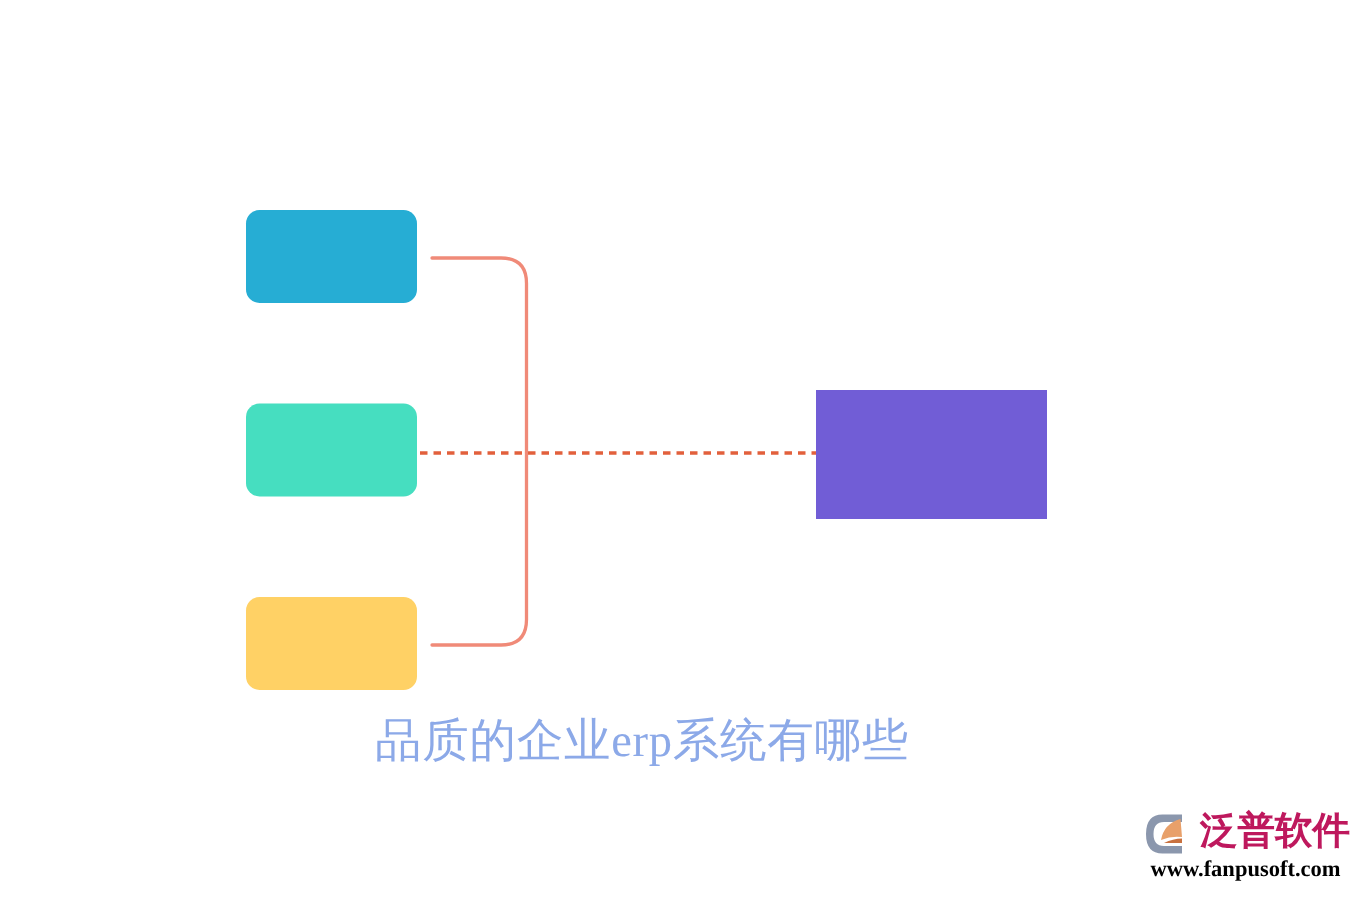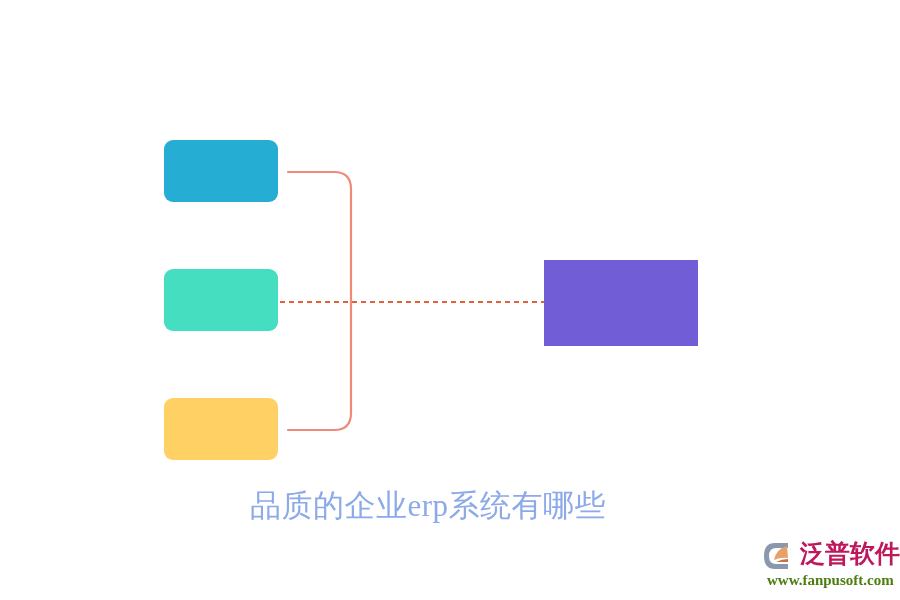"品质的企业erp系统有哪些" #caption { margin-top: 12px -> none }
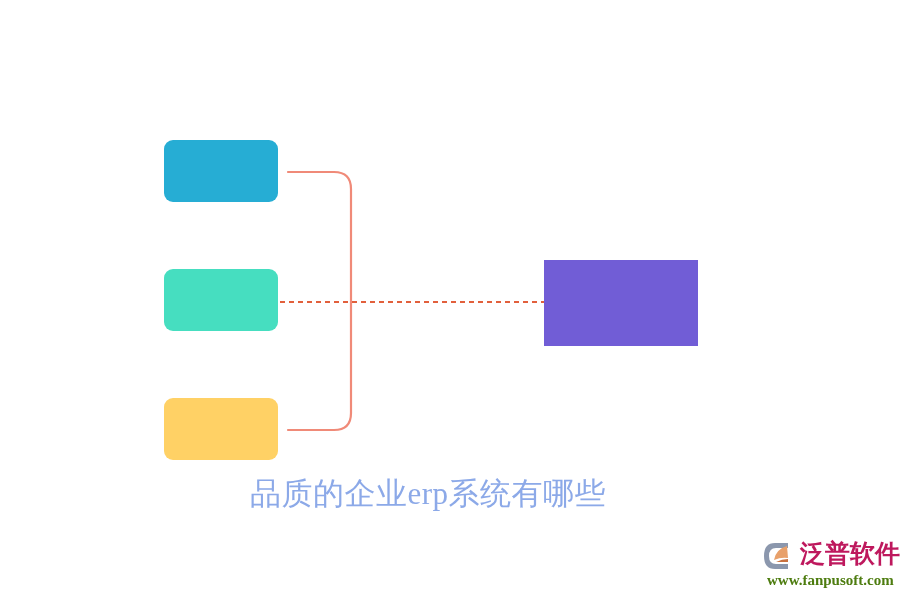"www.fanpusoft.com" div { color: #4d7c0f -> #000000 }
